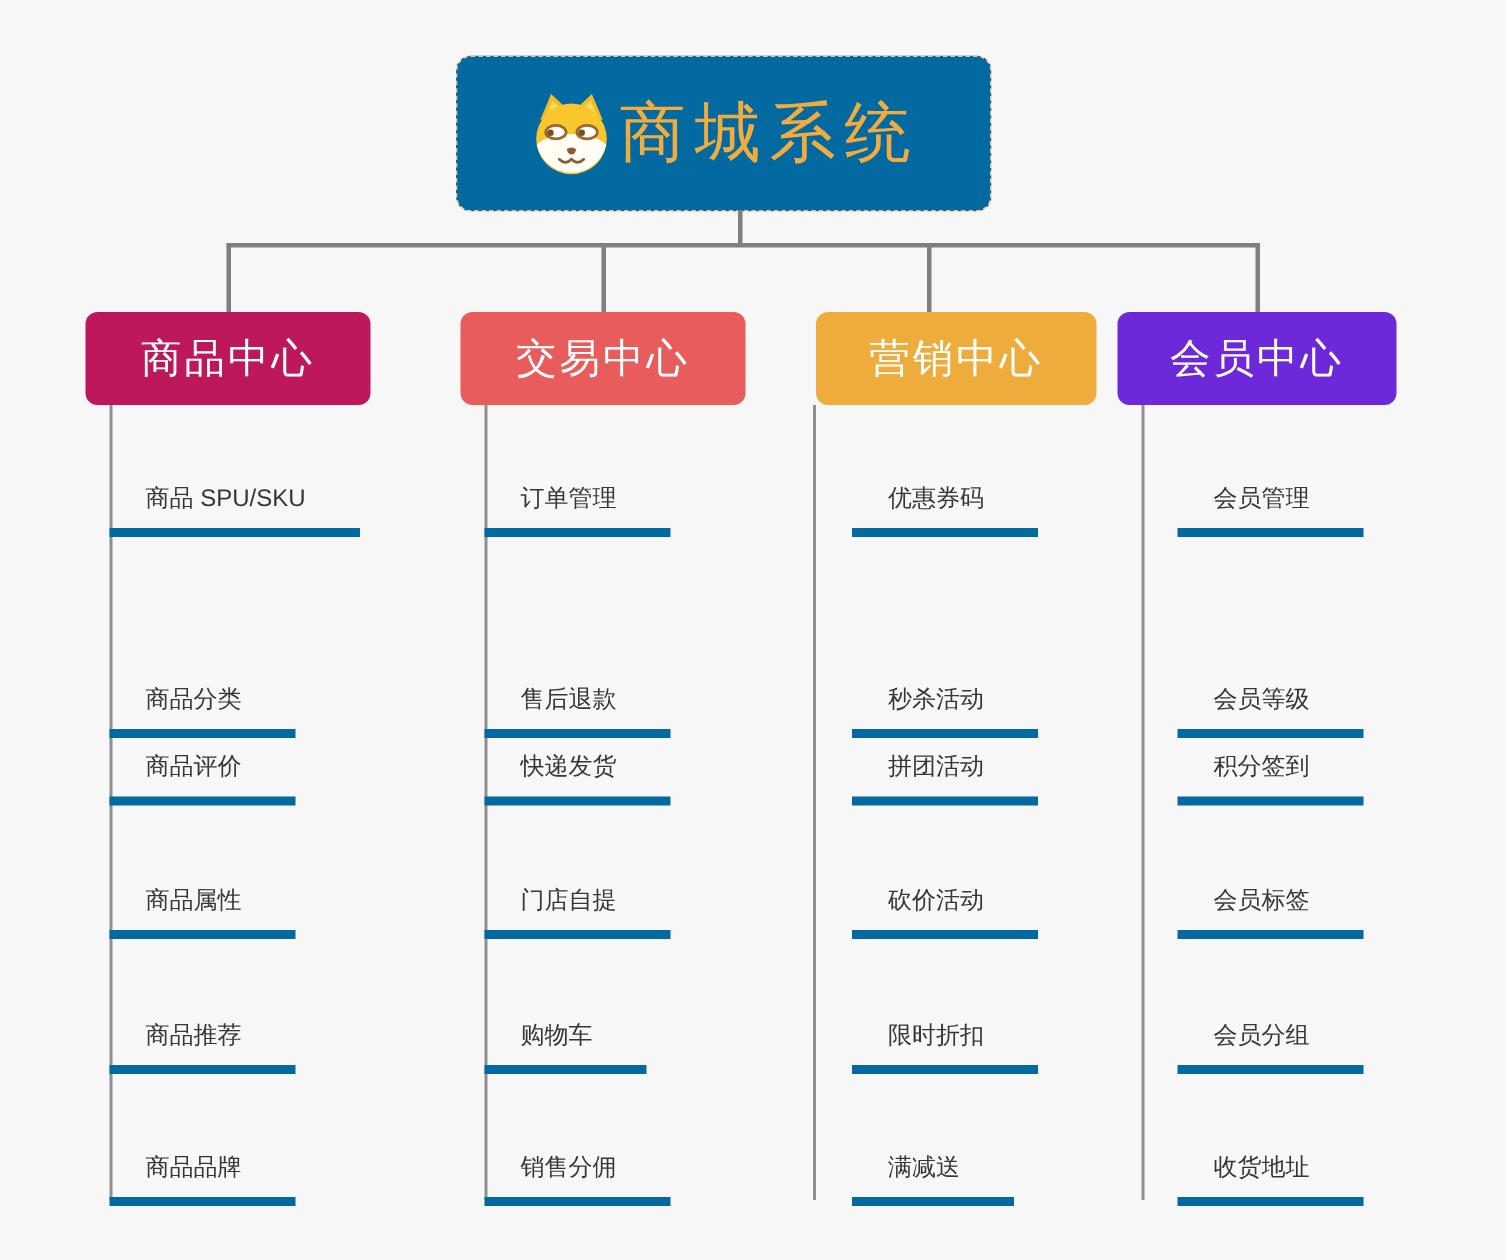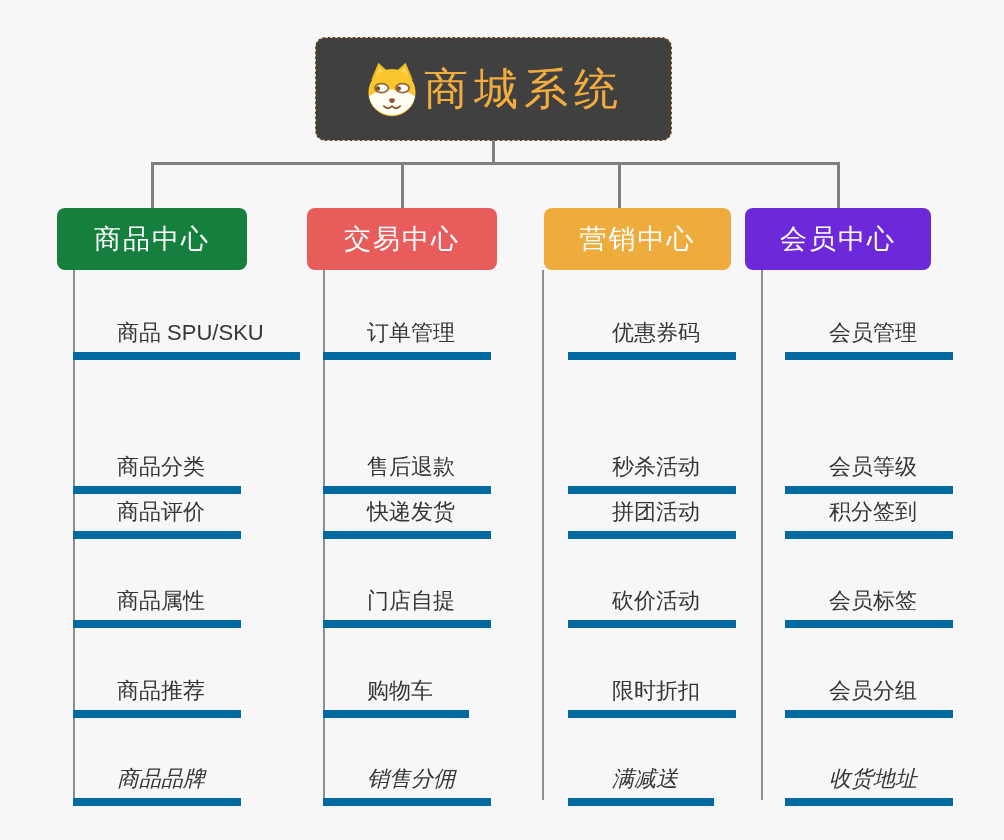"商城系统" .root-node { background: #404040 -> #0369a1; left: 315px -> 304px }
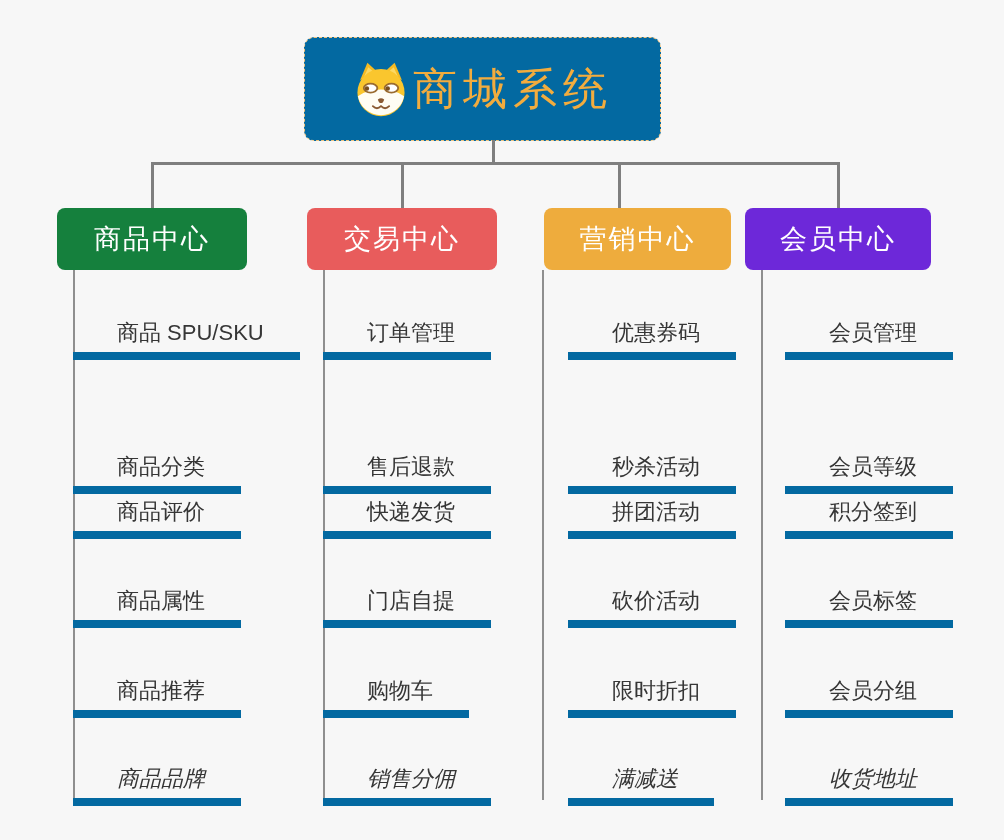"商品中心" .branch.b0 { background: #15803d -> #be185d }
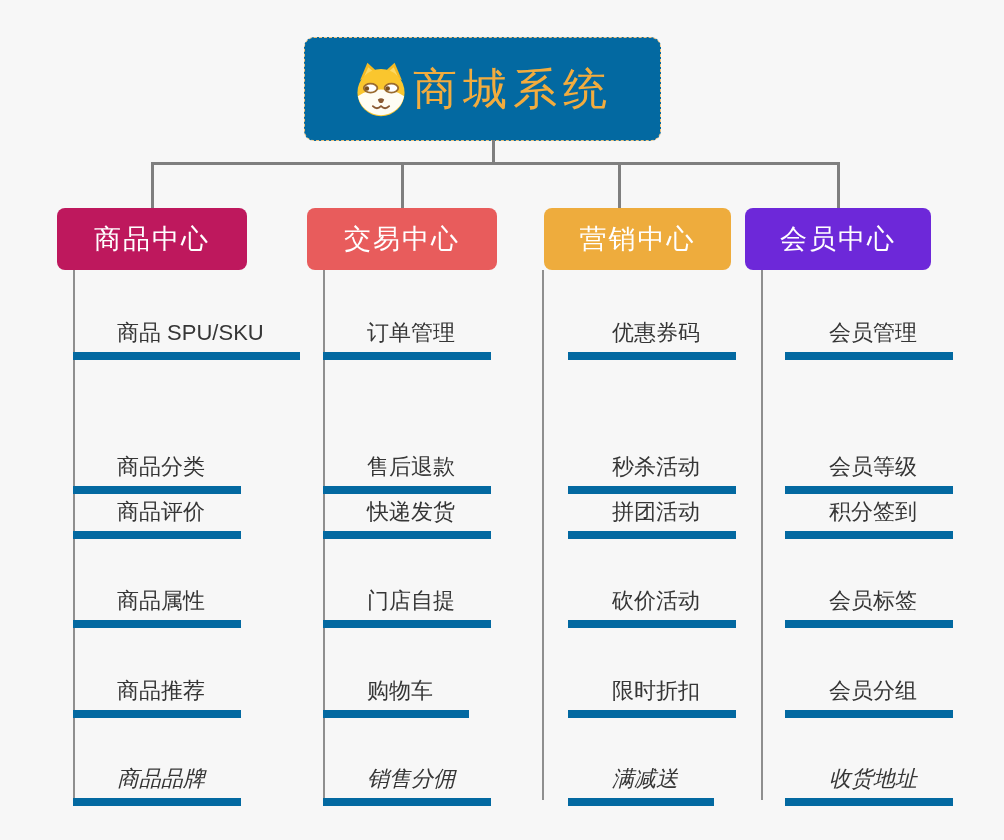"商品 SPU/SKU" .leaf { border-bottom: 8px solid #0369a1 -> 6px solid #0369a1; font-size: 22px -> 16px; padding: 0 36px 4px 44px -> 0 36px 4px 24px }
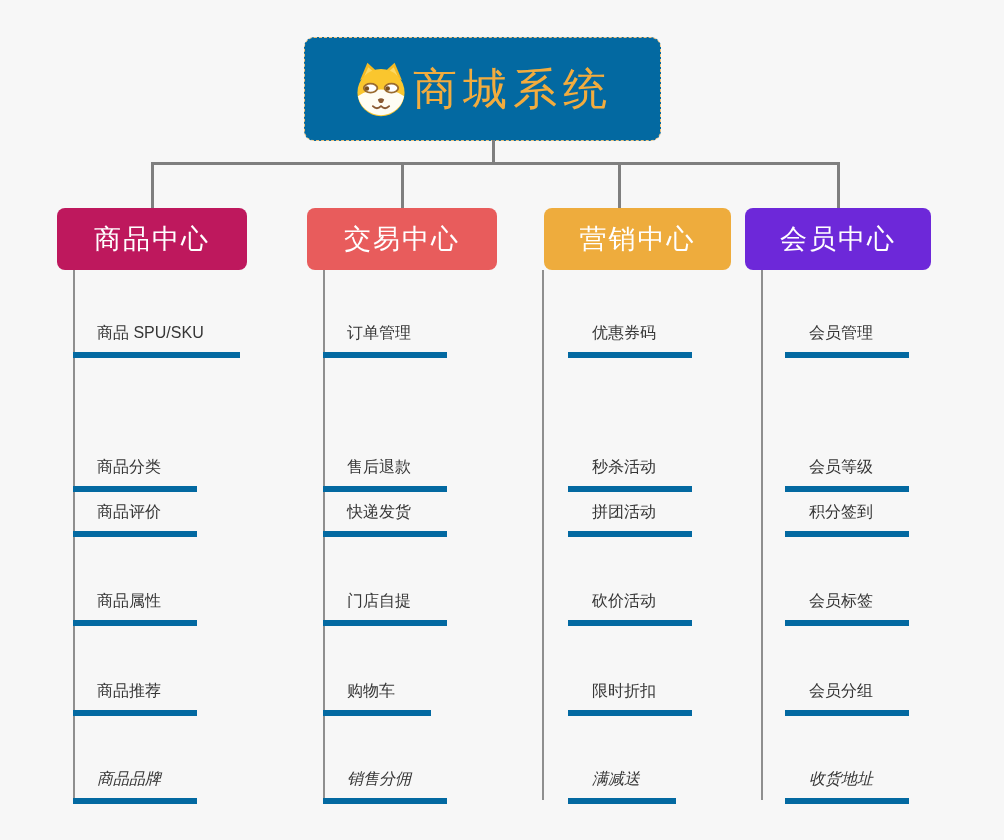"商品品牌" .r5 { font-style: italic -> none }
